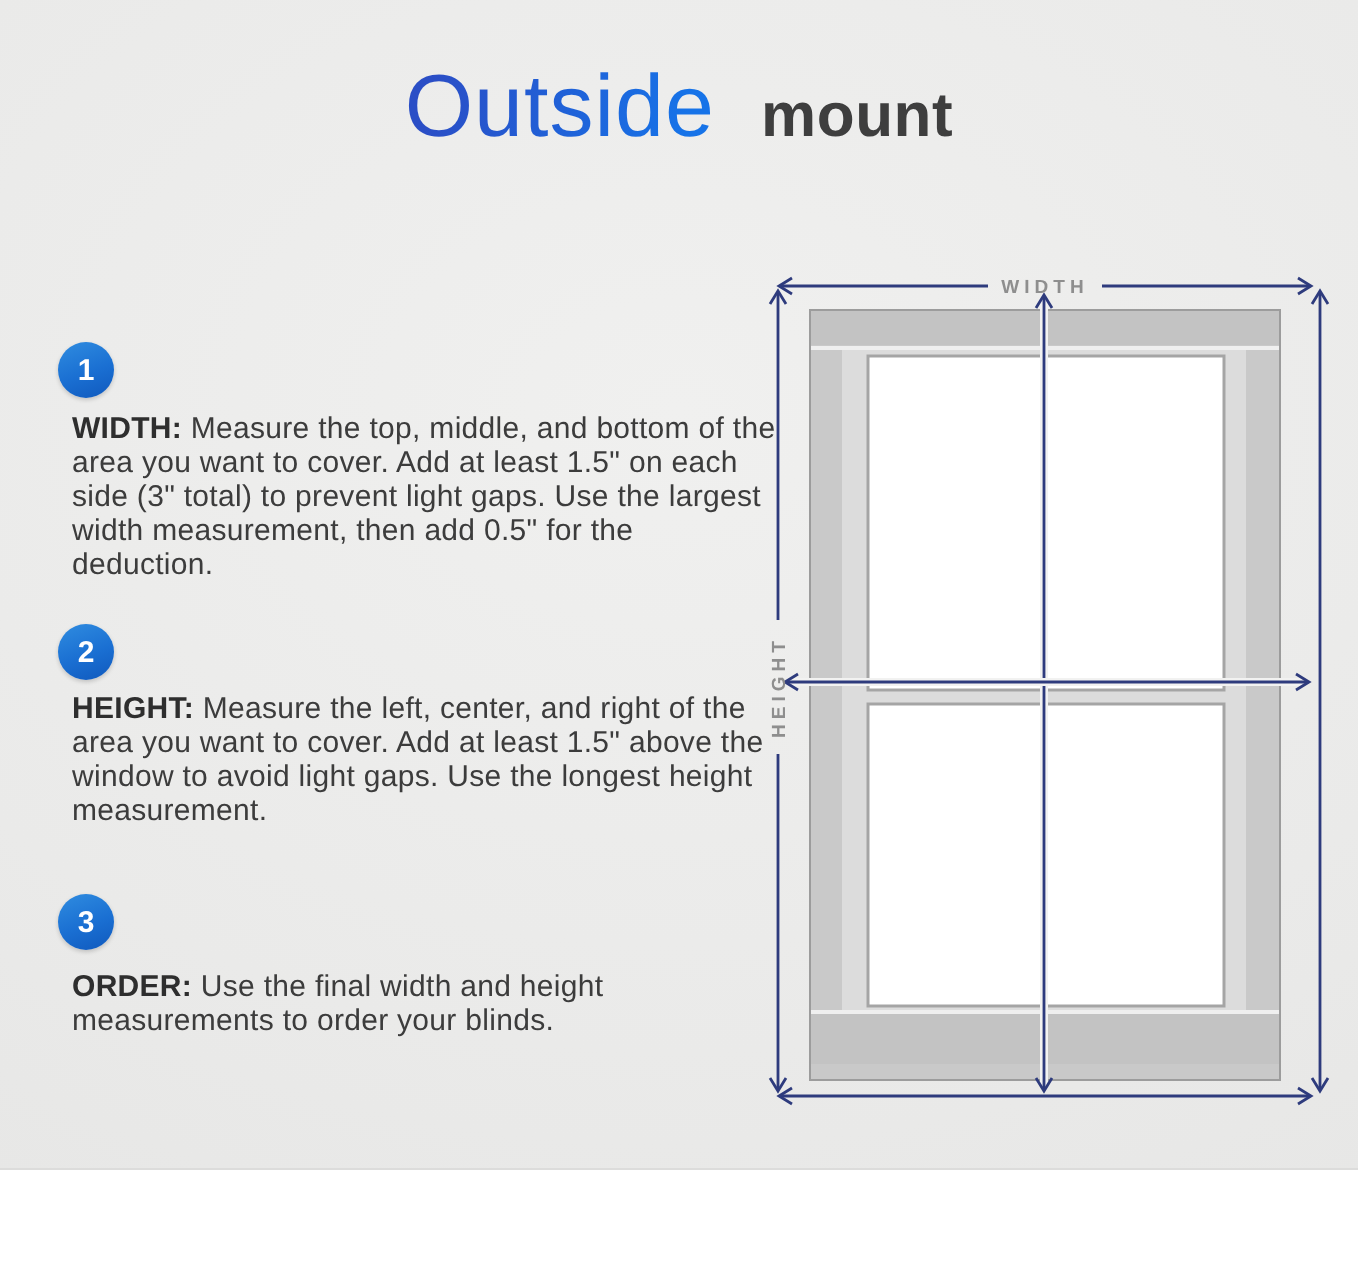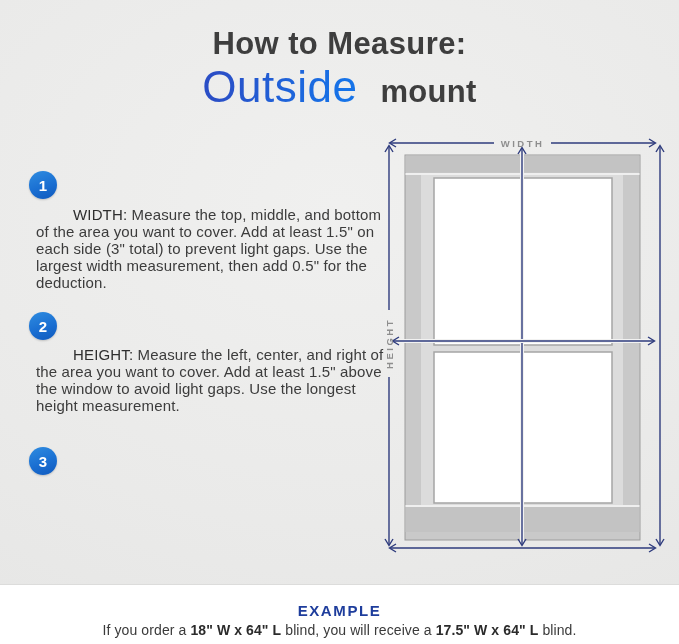"How to Measure:" div.title-line1 { html: <div>How to Measure:</div> -> none }
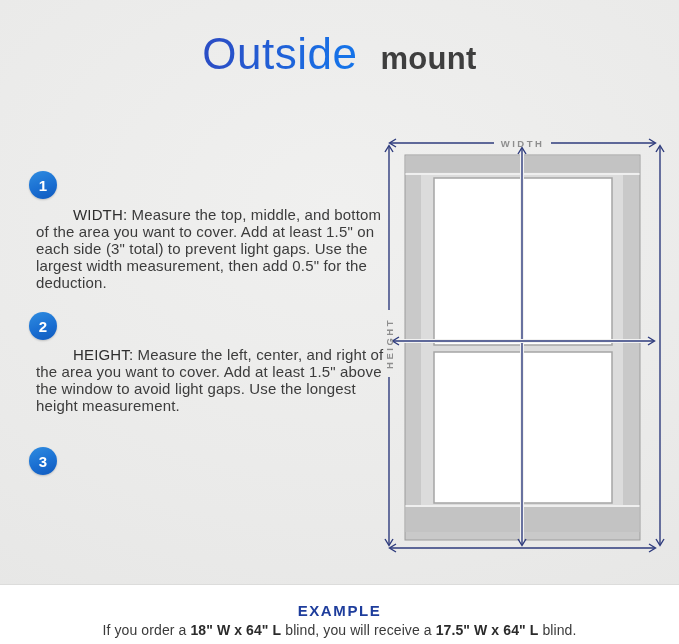"WIDTH:" .step-text b { font-weight: 400 -> 700; margin-left: 37px -> none }
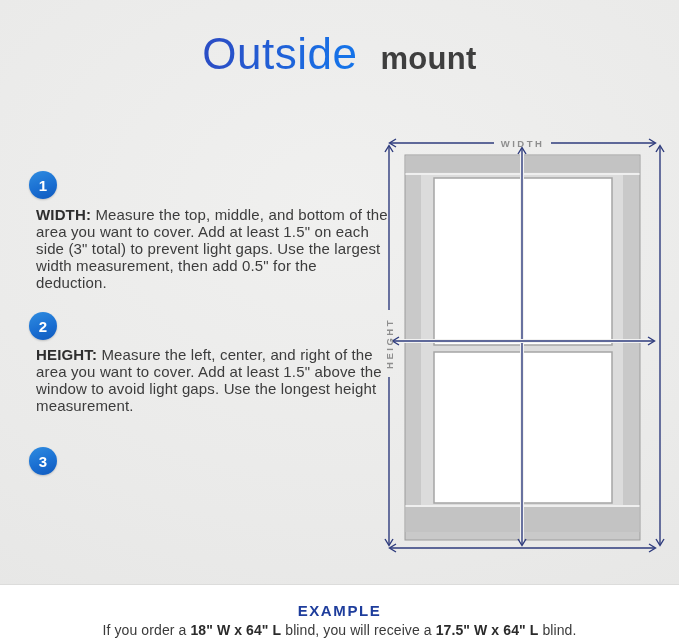"ORDER: Use the final width" p.step-text { html: none -> <p> <b>ORDER:</b> <span>Use the final width and height measurements to order your blinds.</span> </p> }
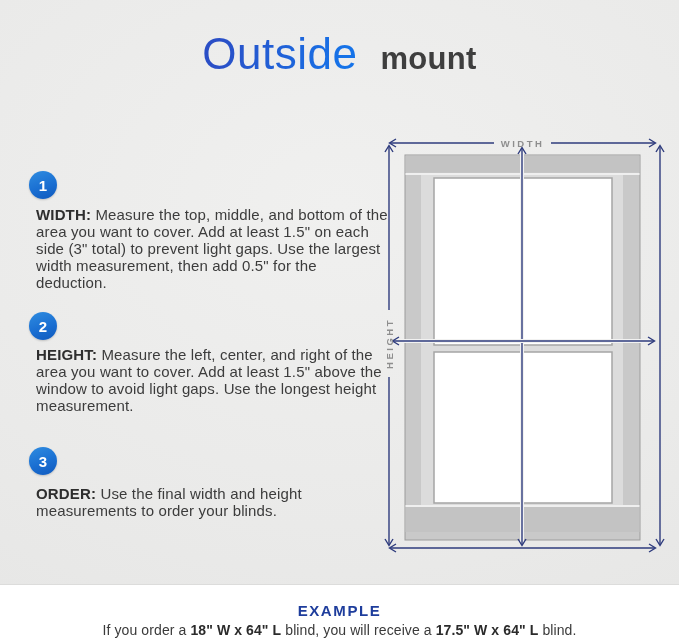"EXAMPLE" div.footer { html: <div> <div>EXAMPLE</div> <p><span>If you order a </span><b>18" W x 64" L</b><span> blind, you will receive a </span><b>17.5" W x 64" L</b><span> blind.</span></p> </div> -> none }
